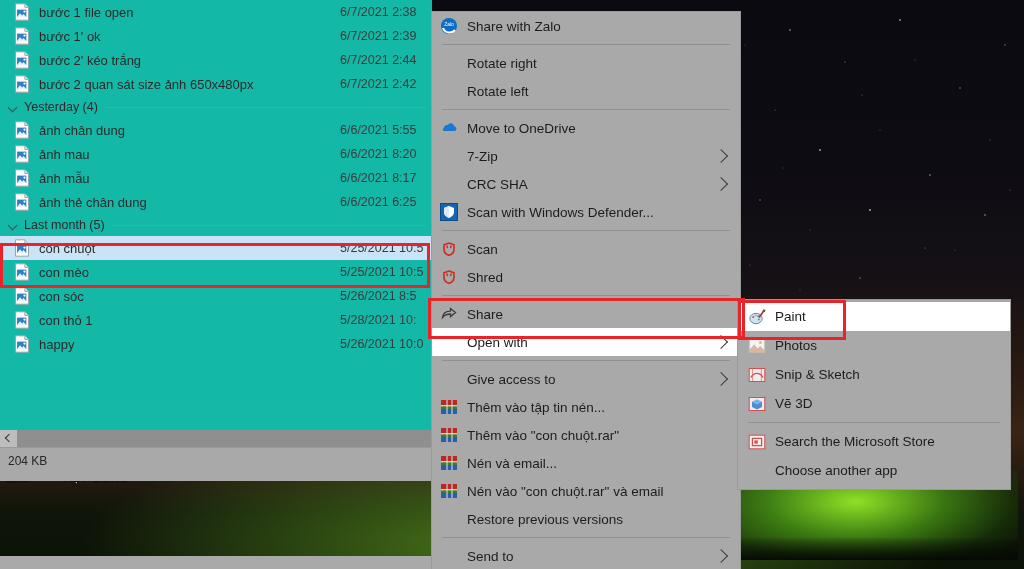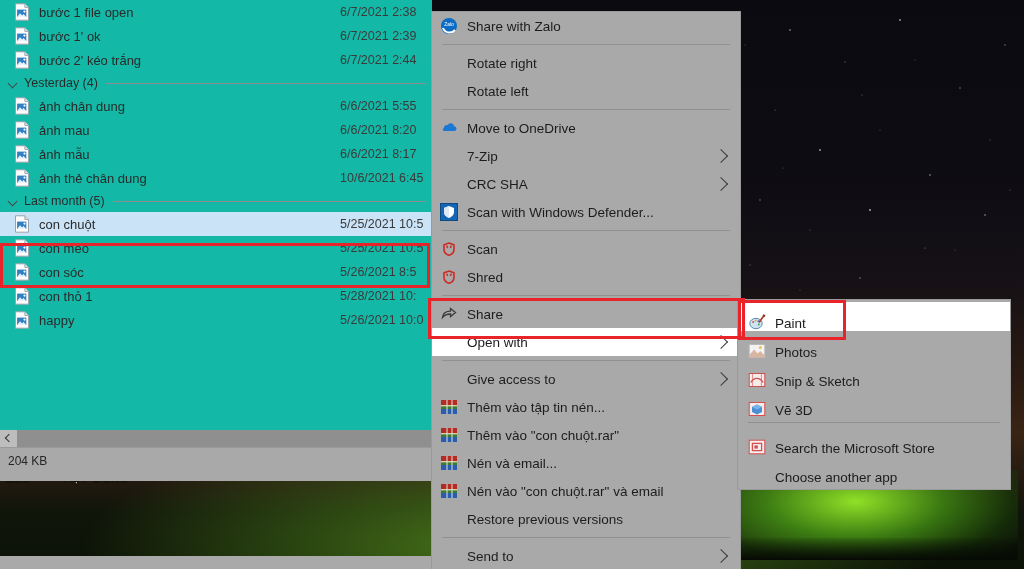"bước 2 quan sát size" div.file-row { html: none -> <div> <span> <svg> <path></path> <path></path> <rect></rect> <path></path> <circle></circle> </svg> </span> <span>bước 2 quan sát size ảnh 650x480px</span> <span>6/7/2021 2:42</span> </div> }
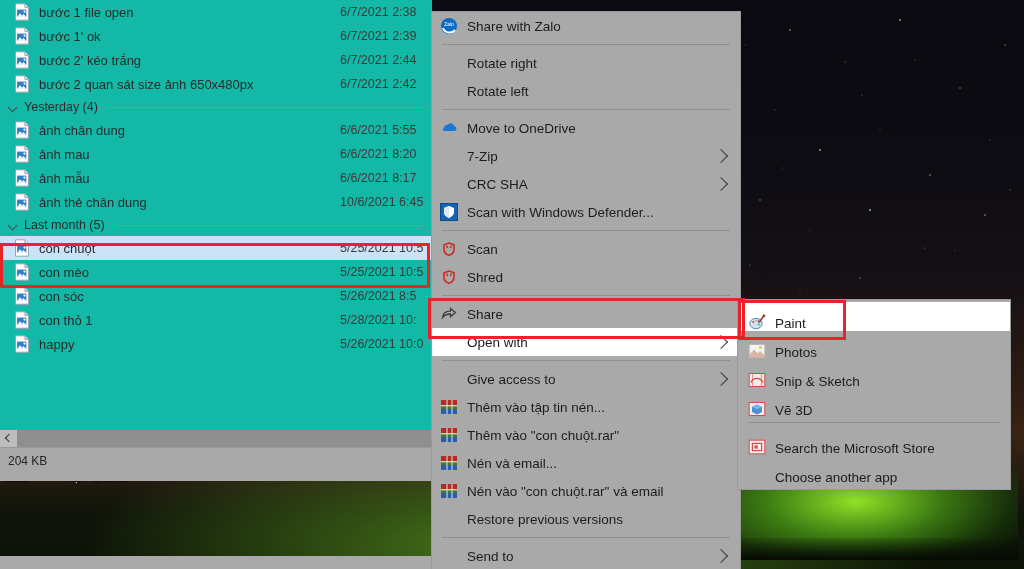"10/6/2021 6:45" span.file-date { text: 10/6/2021 6:45 -> 6/6/2021 6:25 }
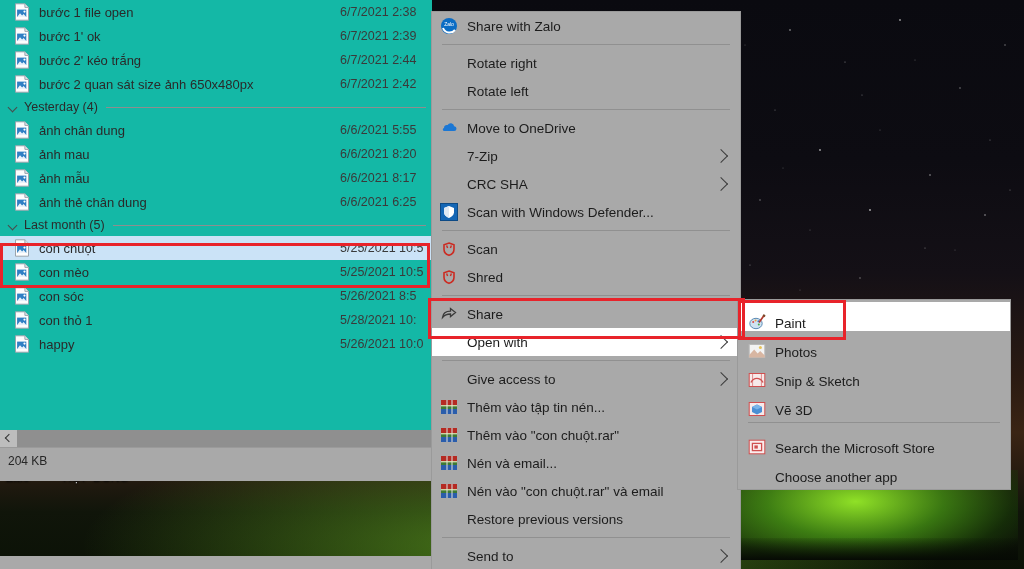"Paint" #submenu .menu-item { align-items: flex-end -> none }
